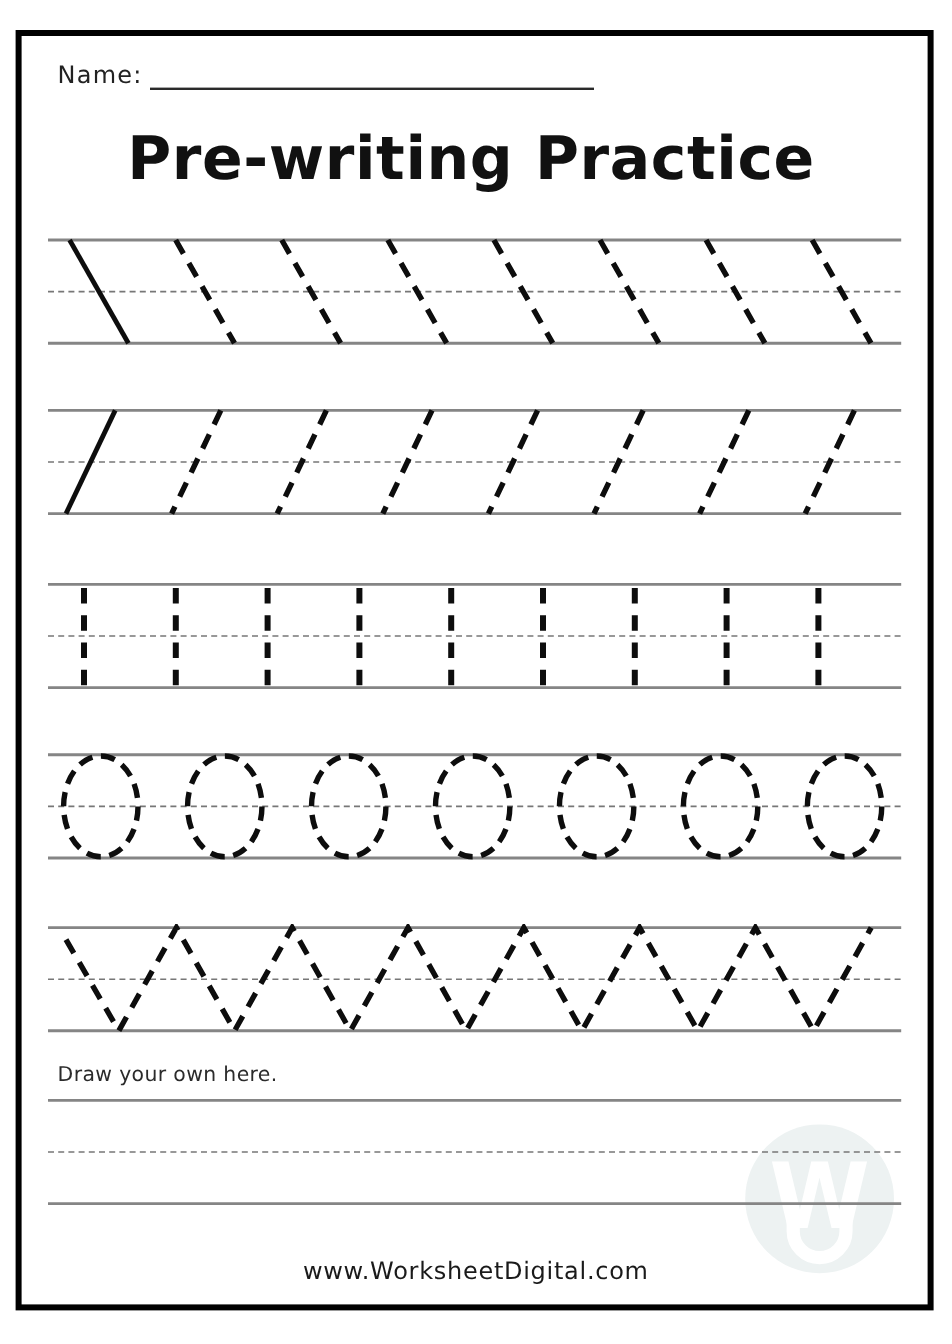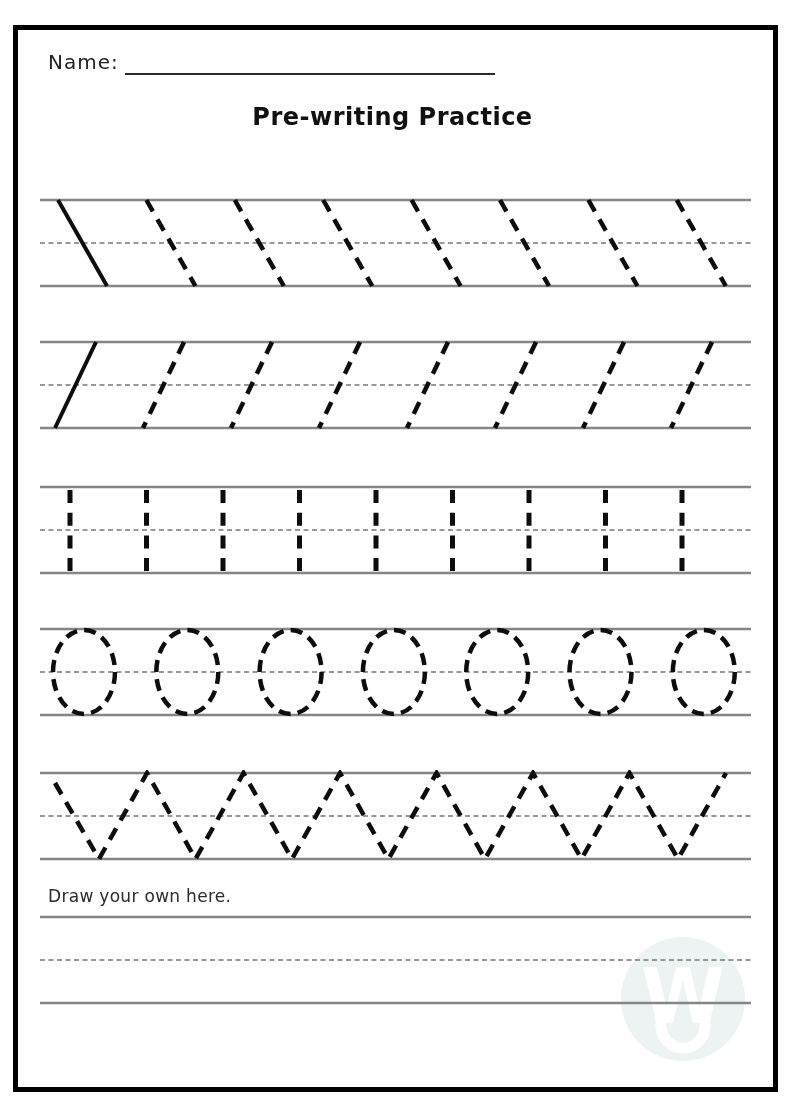"Pre-writing Practice" .title { font-size: 24px -> 50px }
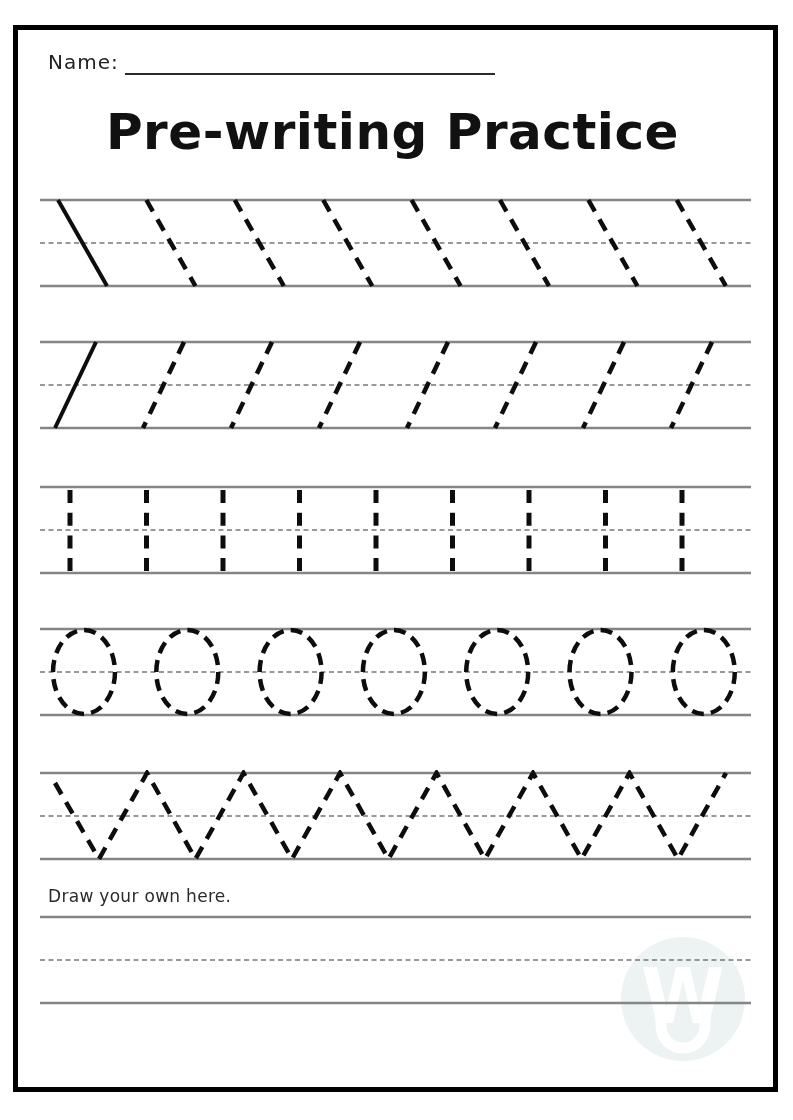"www.WorksheetDigital.com" div.footer-url { html: none -> <div>www.WorksheetDigital.com</div> }
